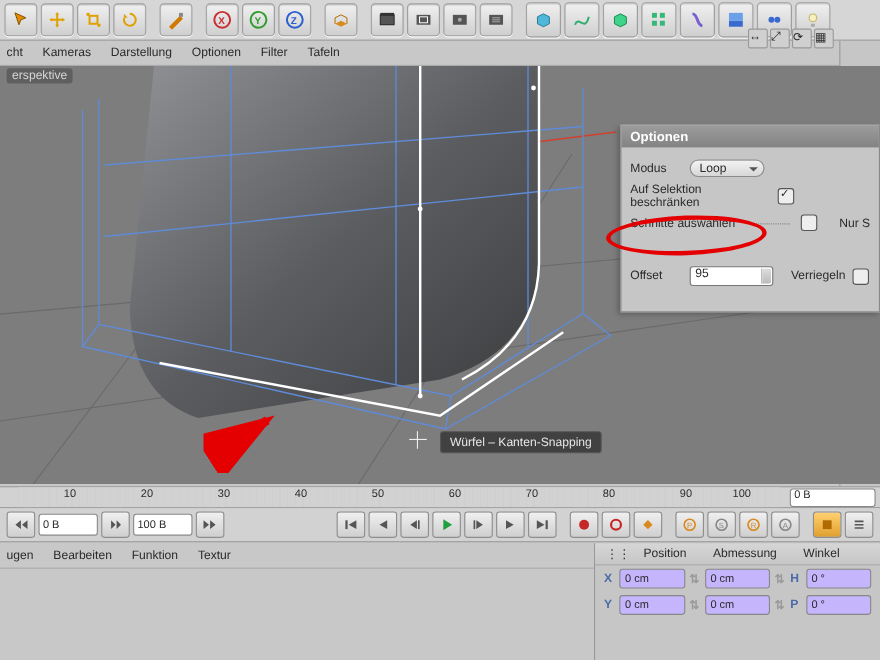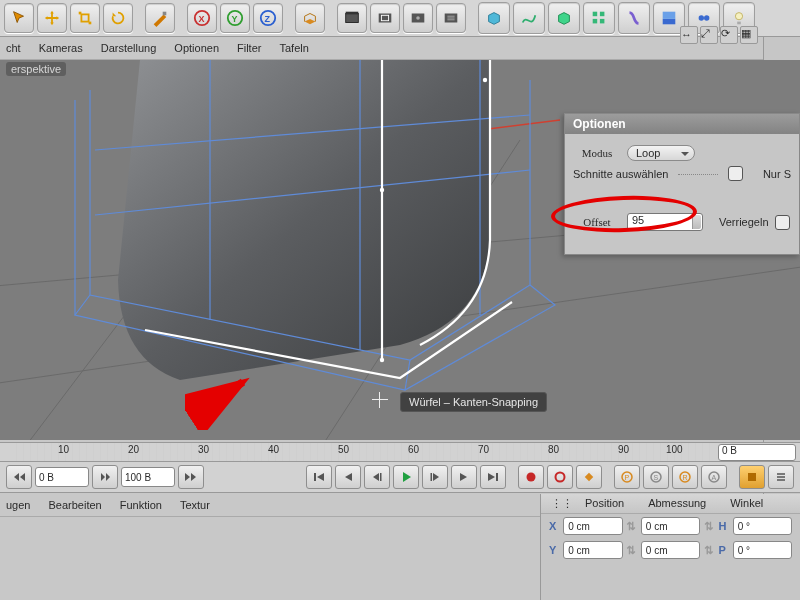"Modus" .opt-label.short { font-family: Liberation Serif, serif -> none; text-align: center -> left }
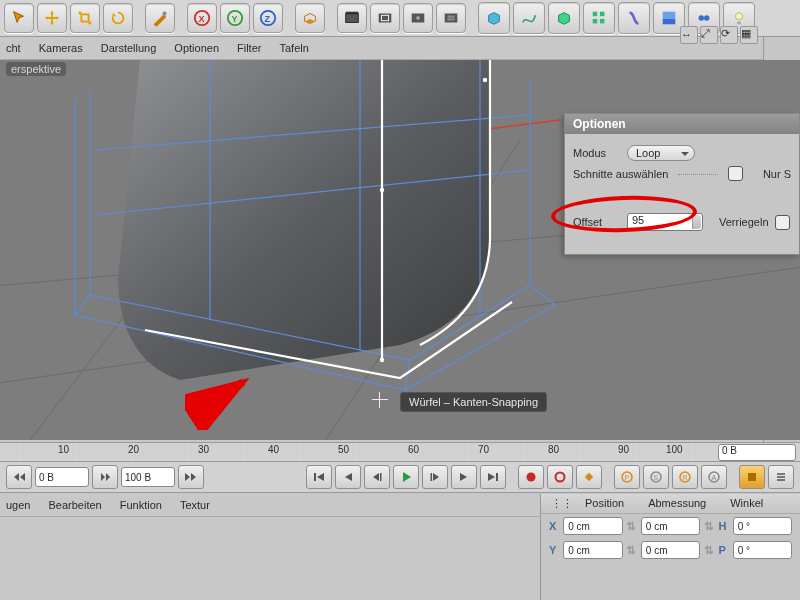"Auf Selektion beschränken" div.opt-row { html: none -> <div> <span>Auf Selektion beschränken</span> <span></span> </div> }
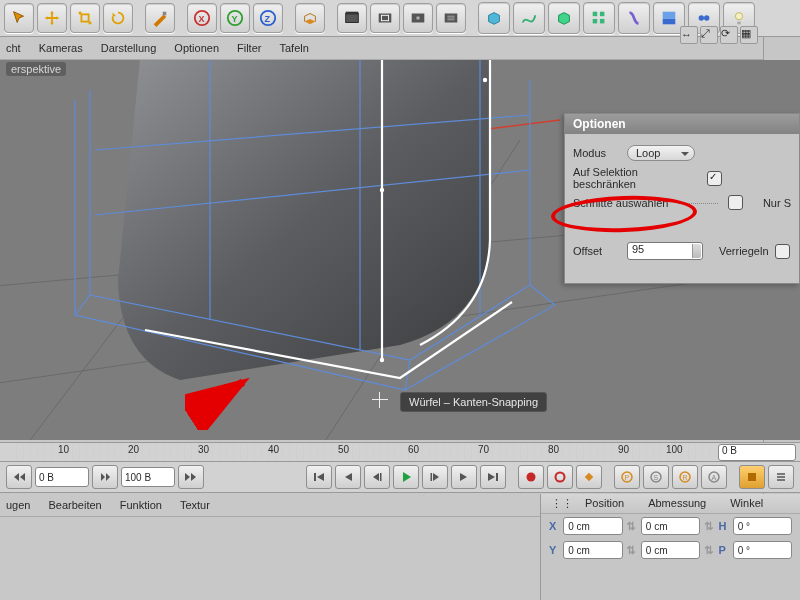"0 cm" .afield { background: #ffffff -> #c4b5fd }
